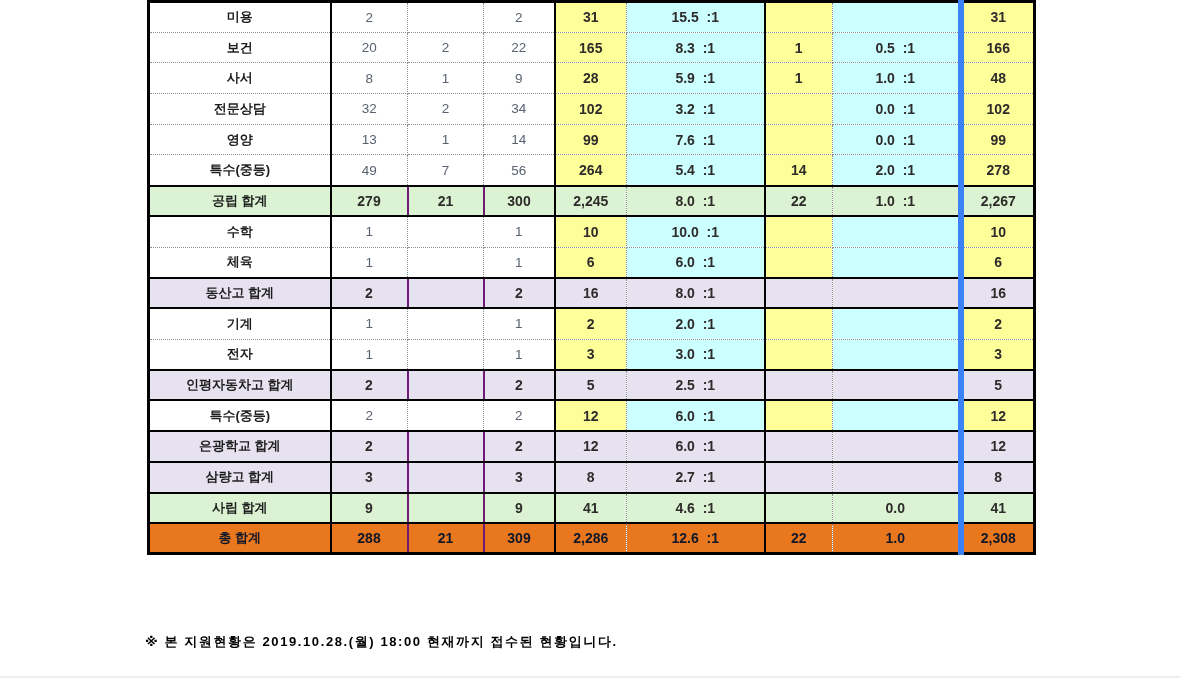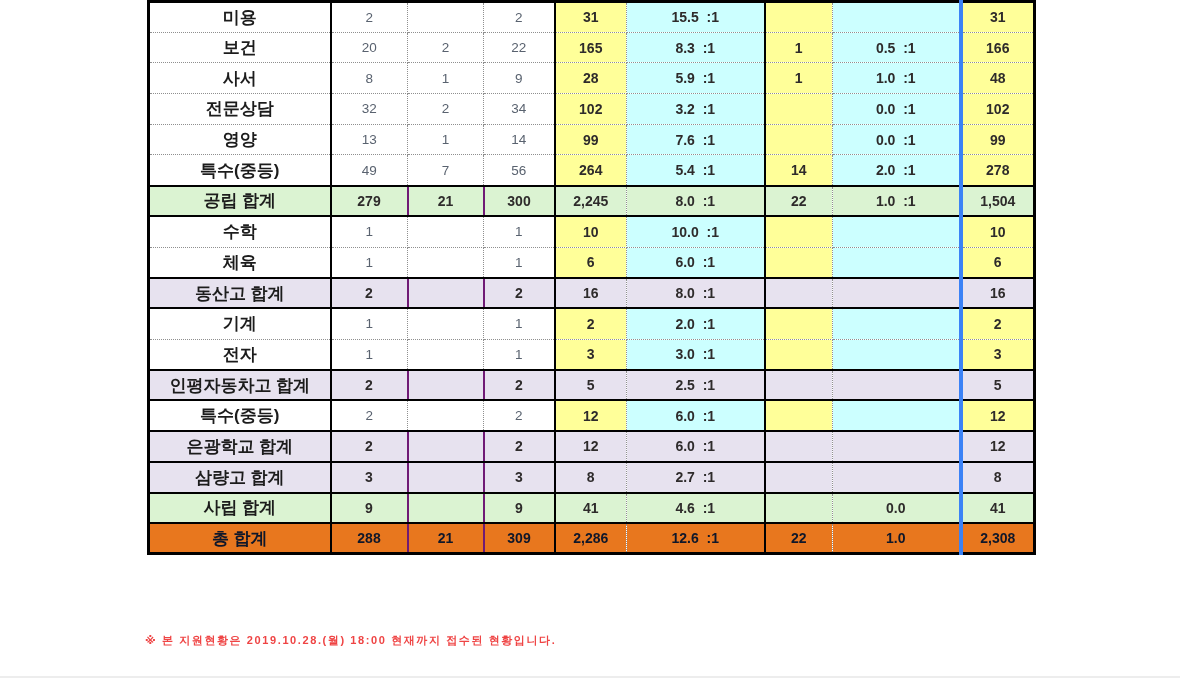"미용" td.c0 { font-size: 17px -> 13px }
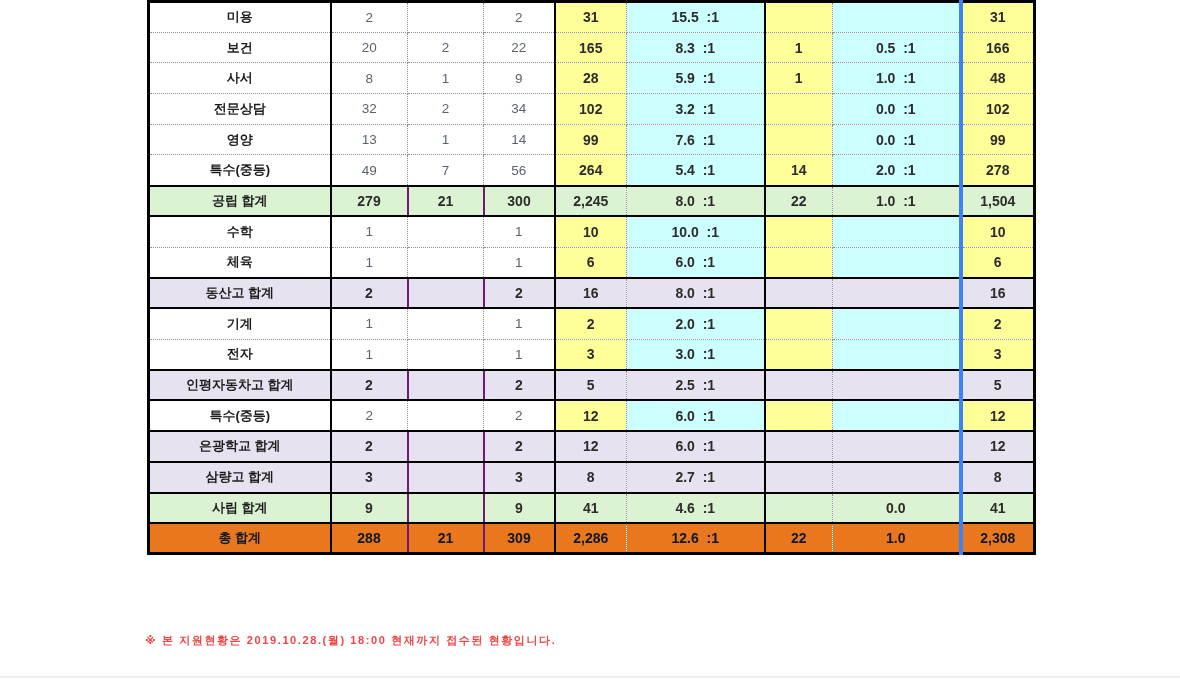"0.5 :1" td.c7 { border-right: 4px solid #3b82f6 -> 6px solid #3b82f6 }
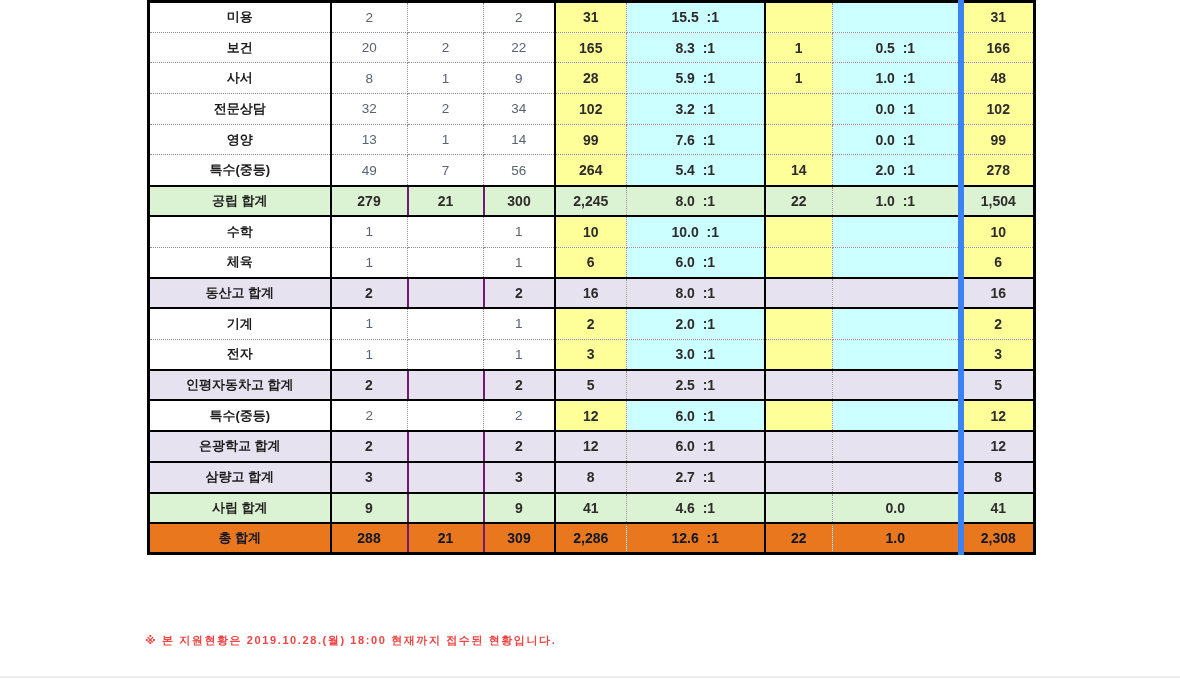"1,504" td.c8 { text: 1,504 -> 2,267 }
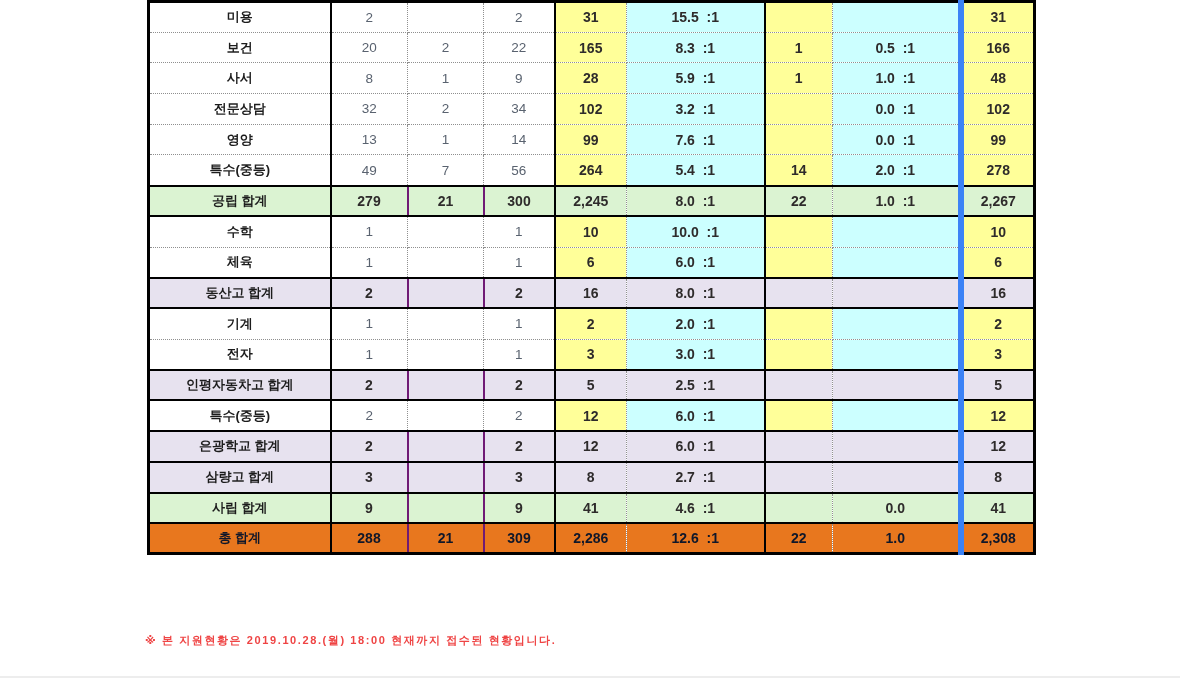"※ 본 지원현황은 2019.10.28.(월) 18:00" .footnote { color: #ef4444 -> #000000; font-size: 11px -> 13px }
